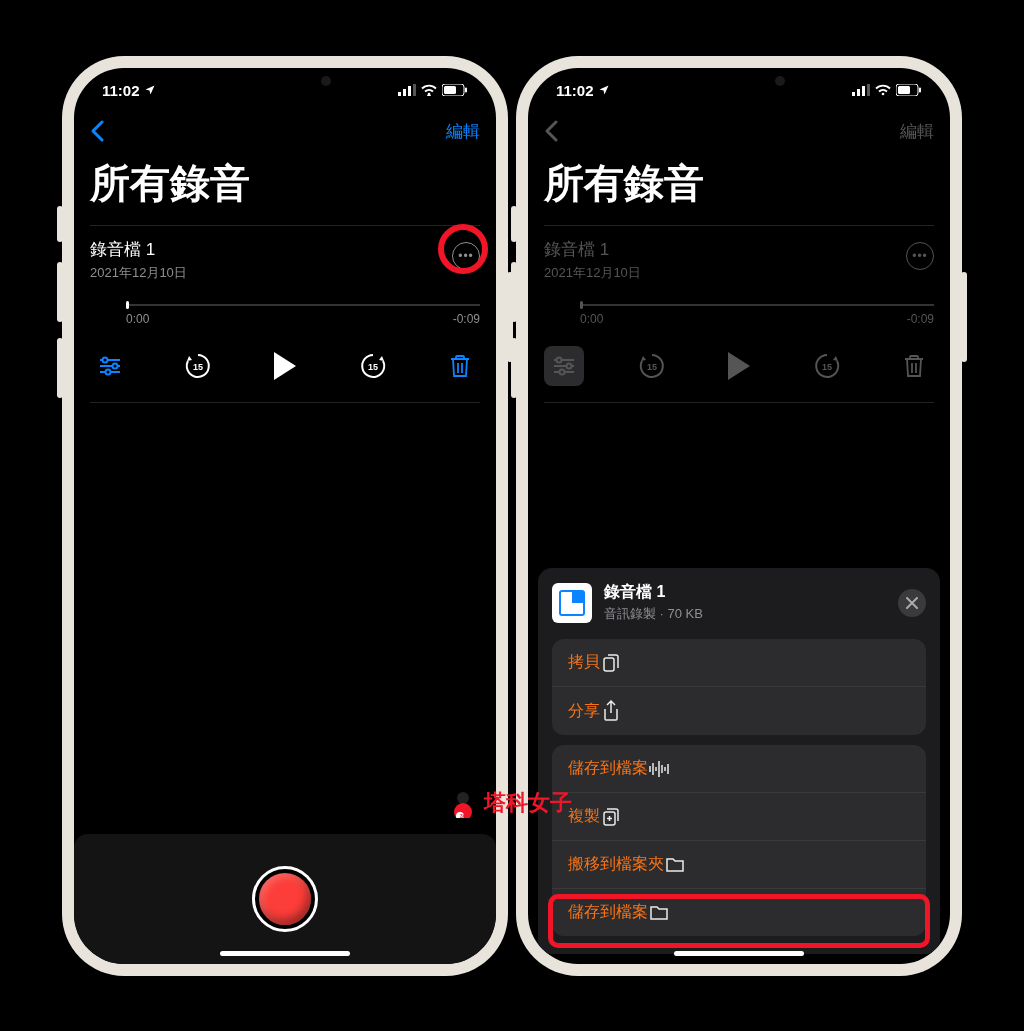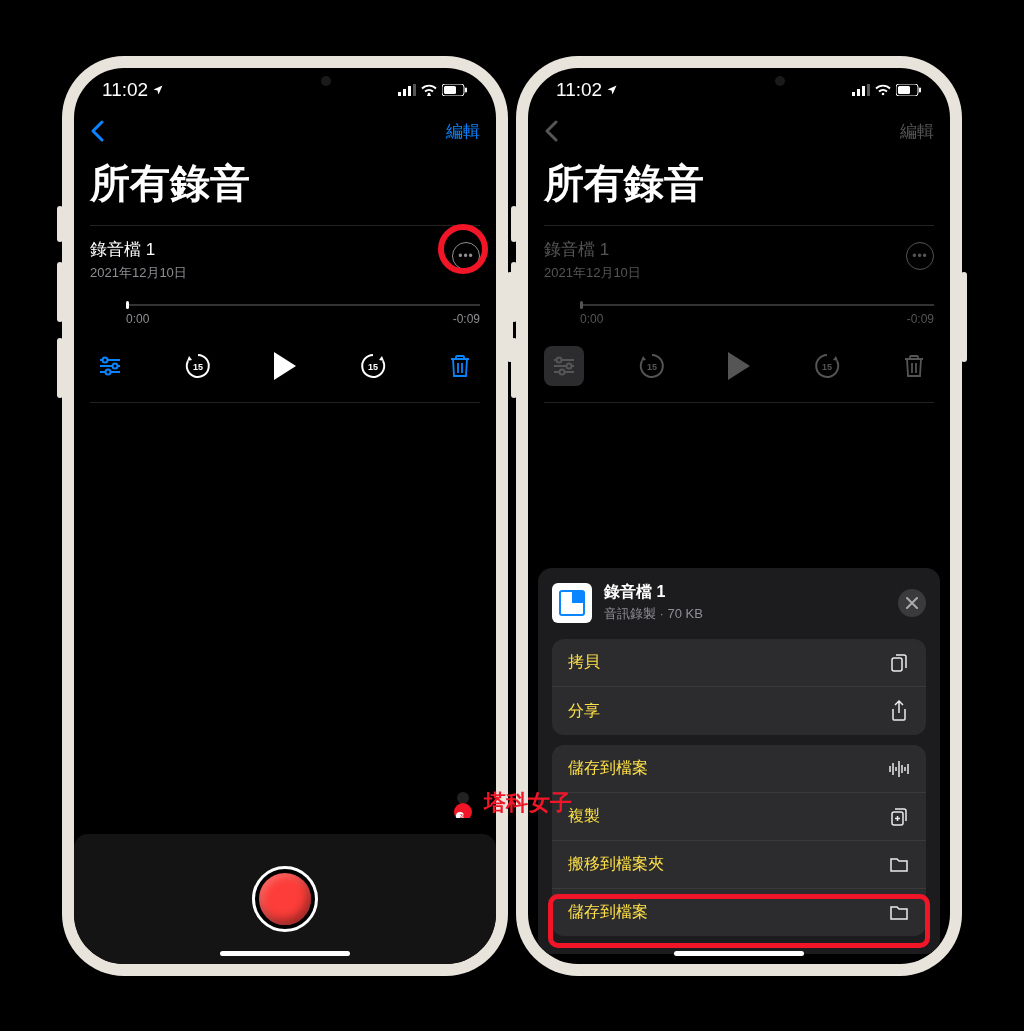"11:02" .statusbar { font-size: 19px -> 15px; font-weight: 400 -> 700 }
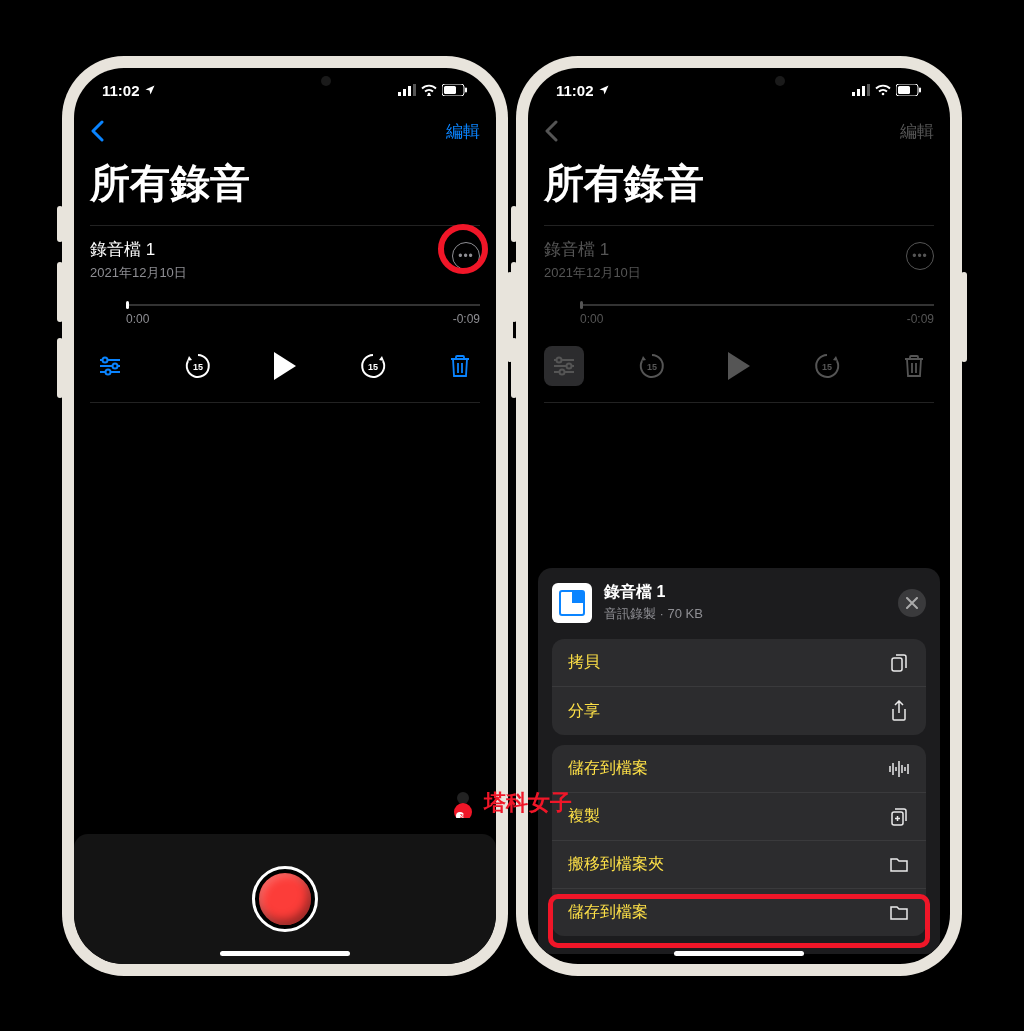"拷貝" .menu-item { color: #fde047 -> #f97316; justify-content: space-between -> none }
